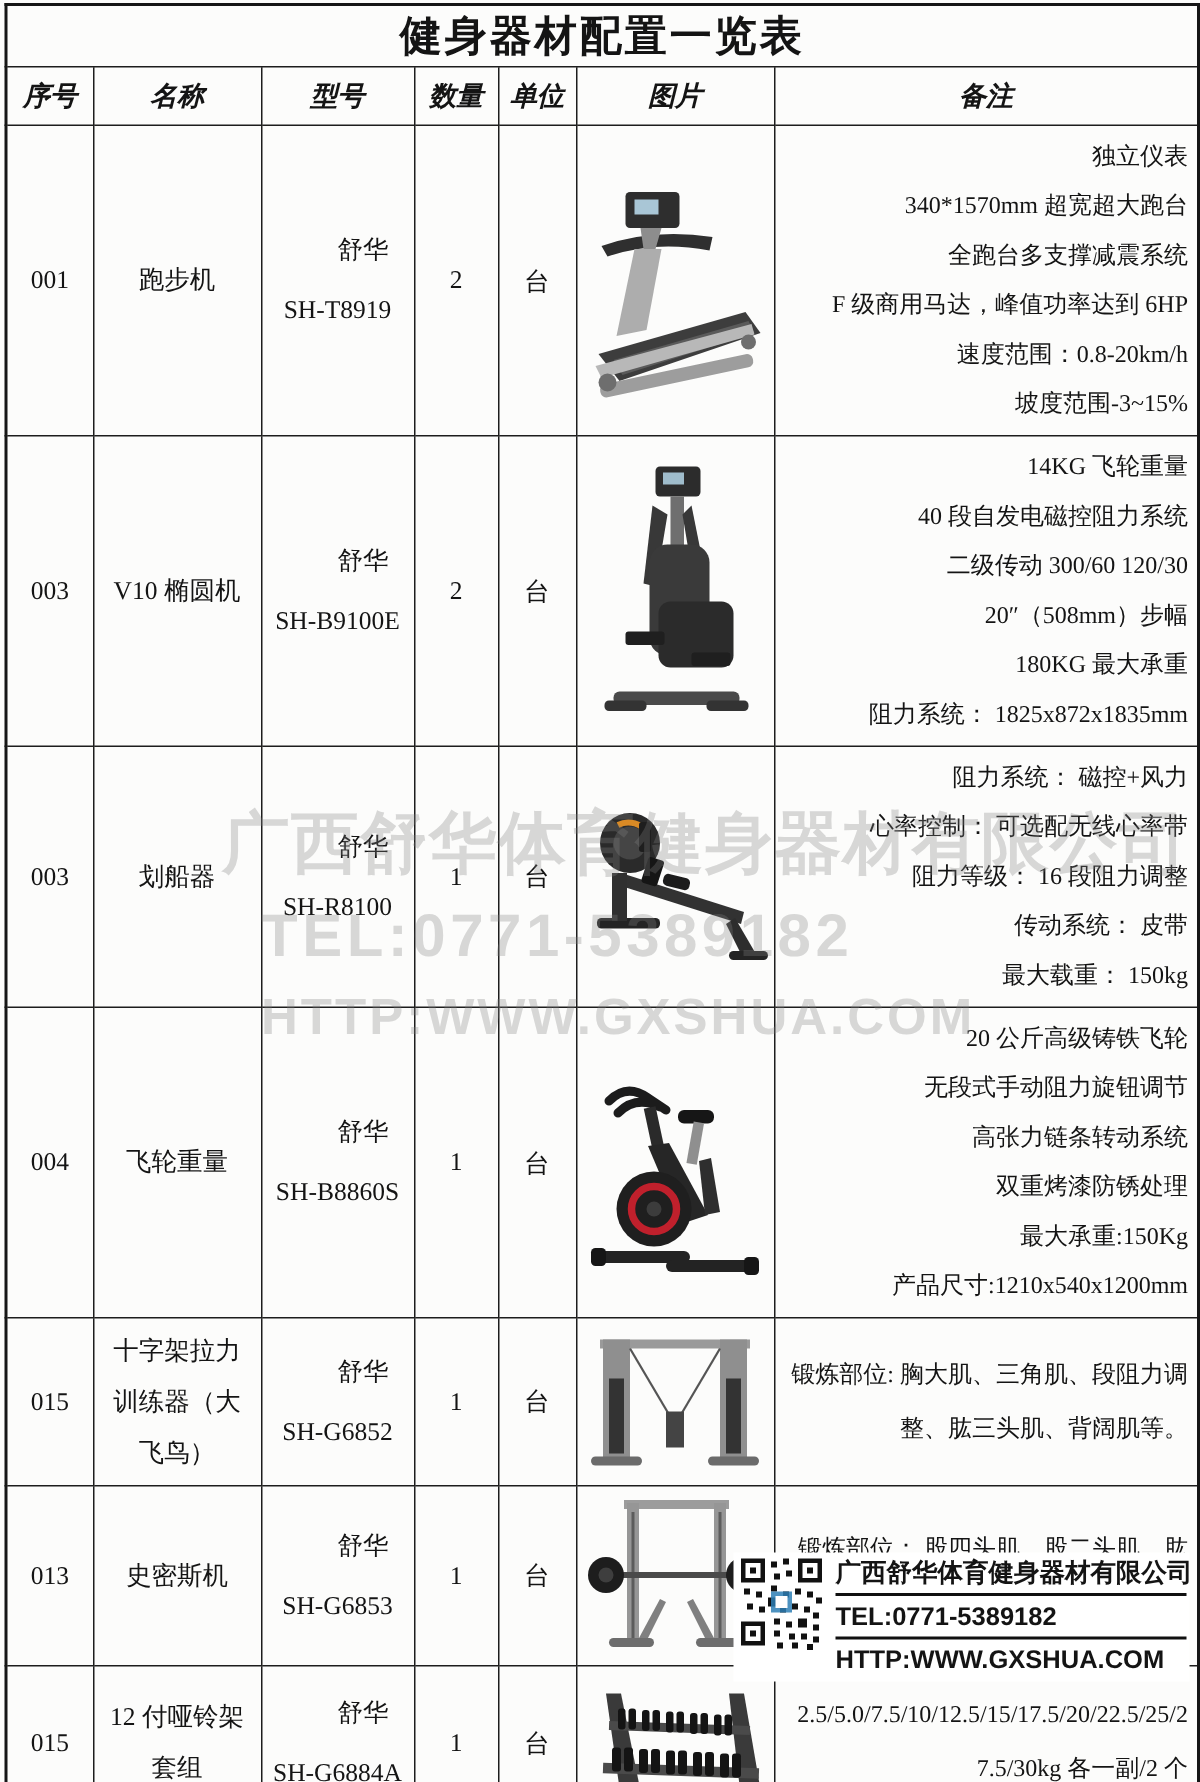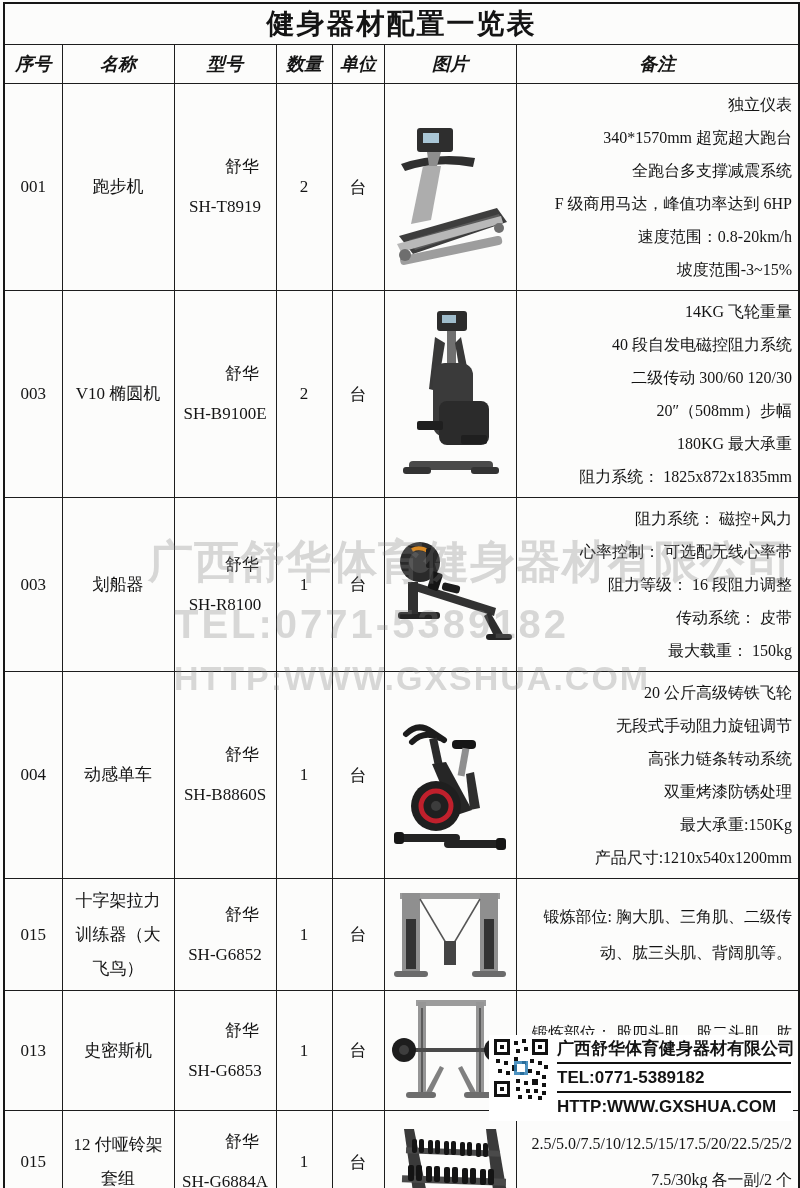"动感单车" div.name-text { text: 动感单车 -> 飞轮重量 }
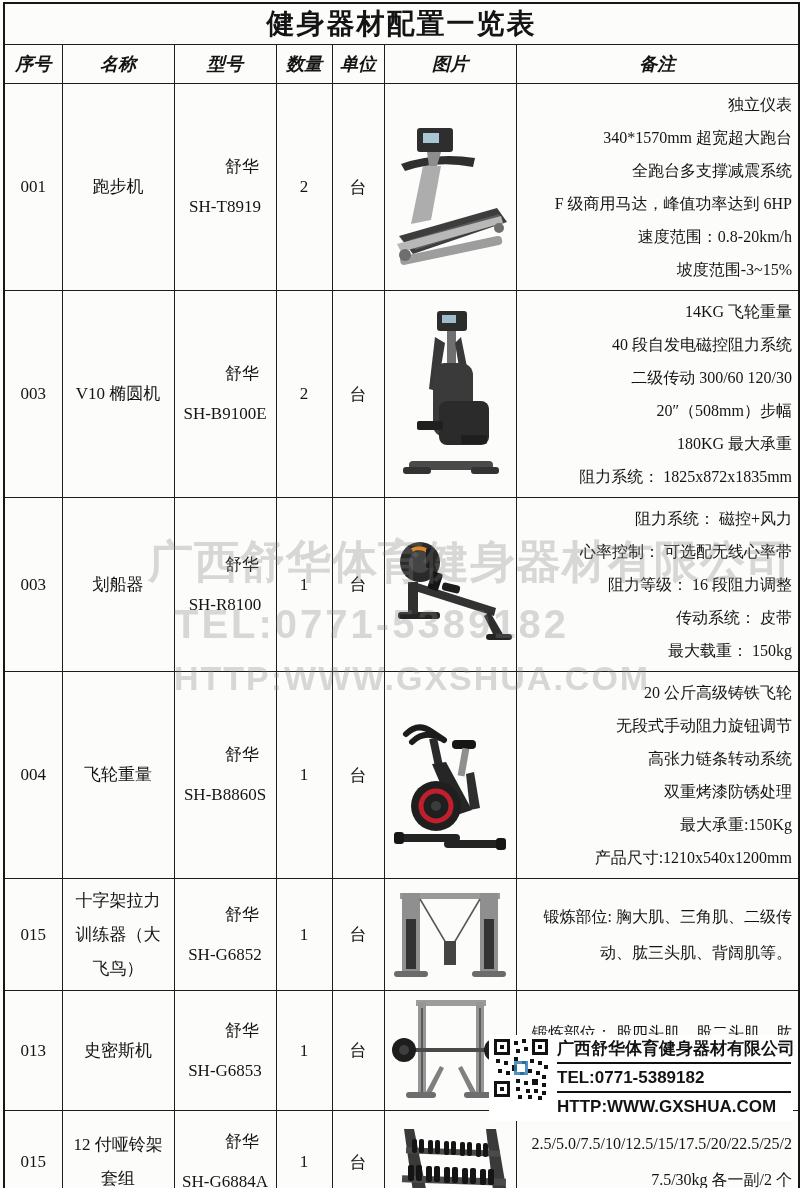"锻炼部位: 胸大肌、三角肌、二级传动、肱三头肌、背阔肌等。" div.remark-wrap { text: 二级传动 -> 段阻力调整 }
